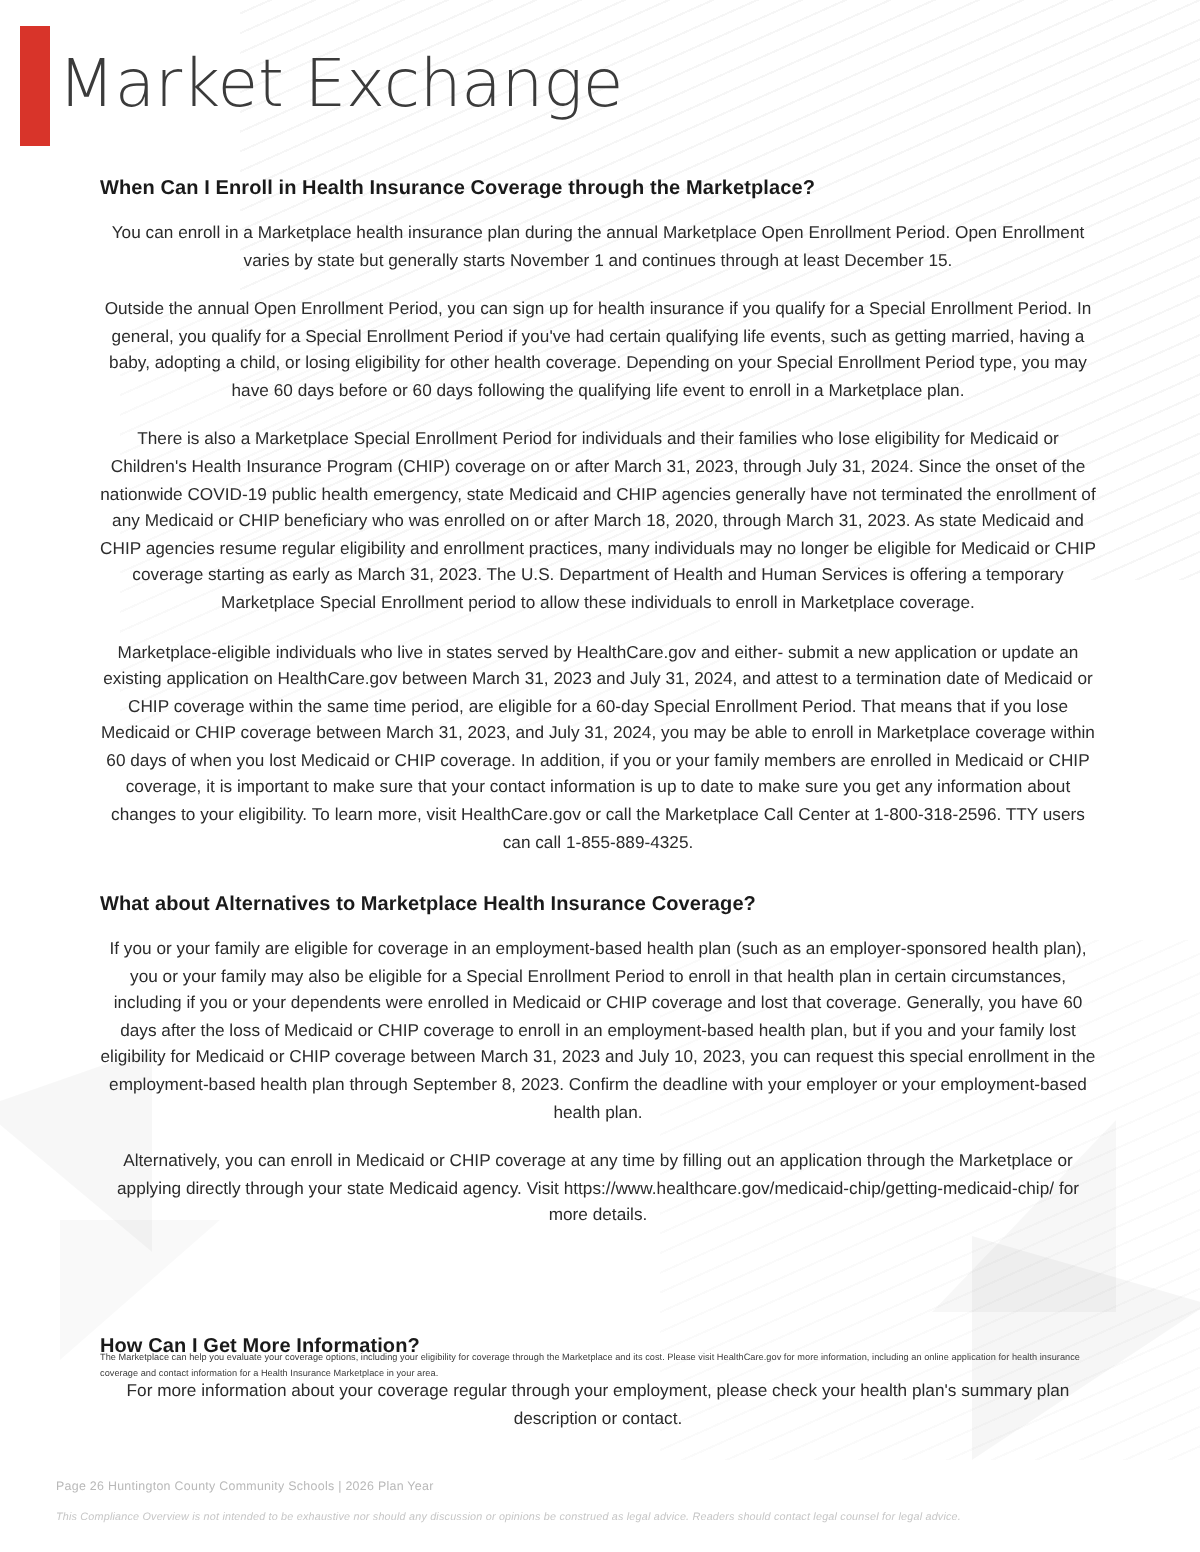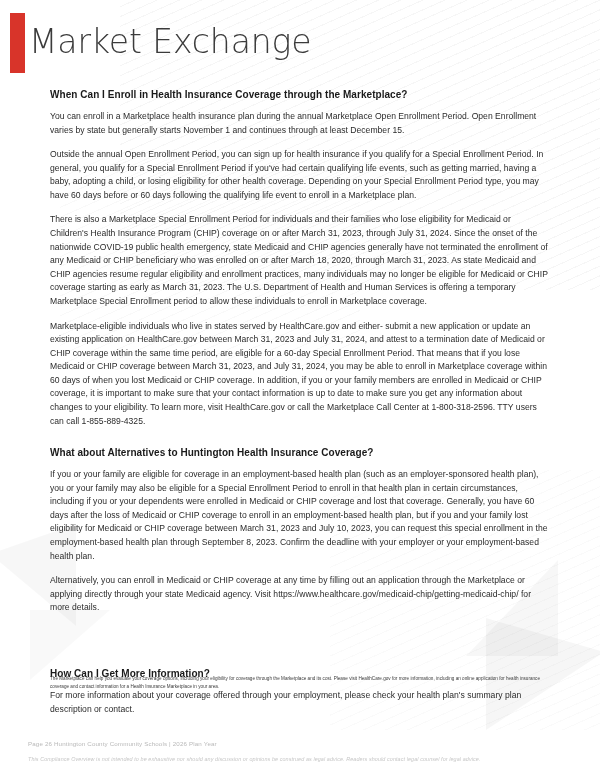"You can enroll in a" p.body-text { text-align: left -> center }
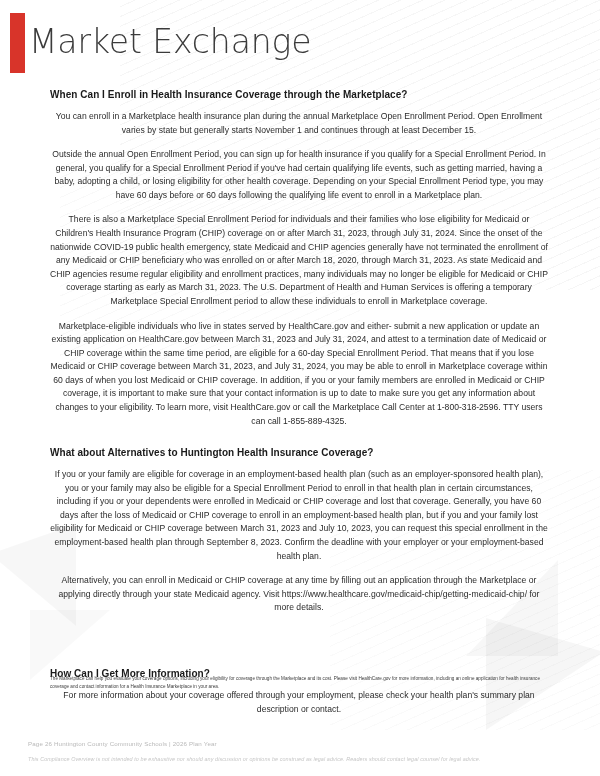"What about Alternatives to Huntington" h2.section-heading { text: Huntington -> Marketplace }
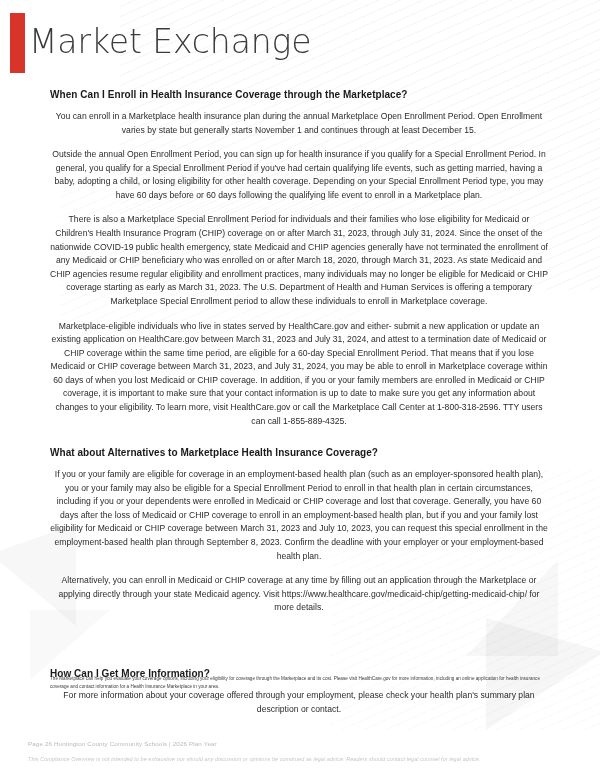"For more information about your" p.body-text { text: offered -> regular }
